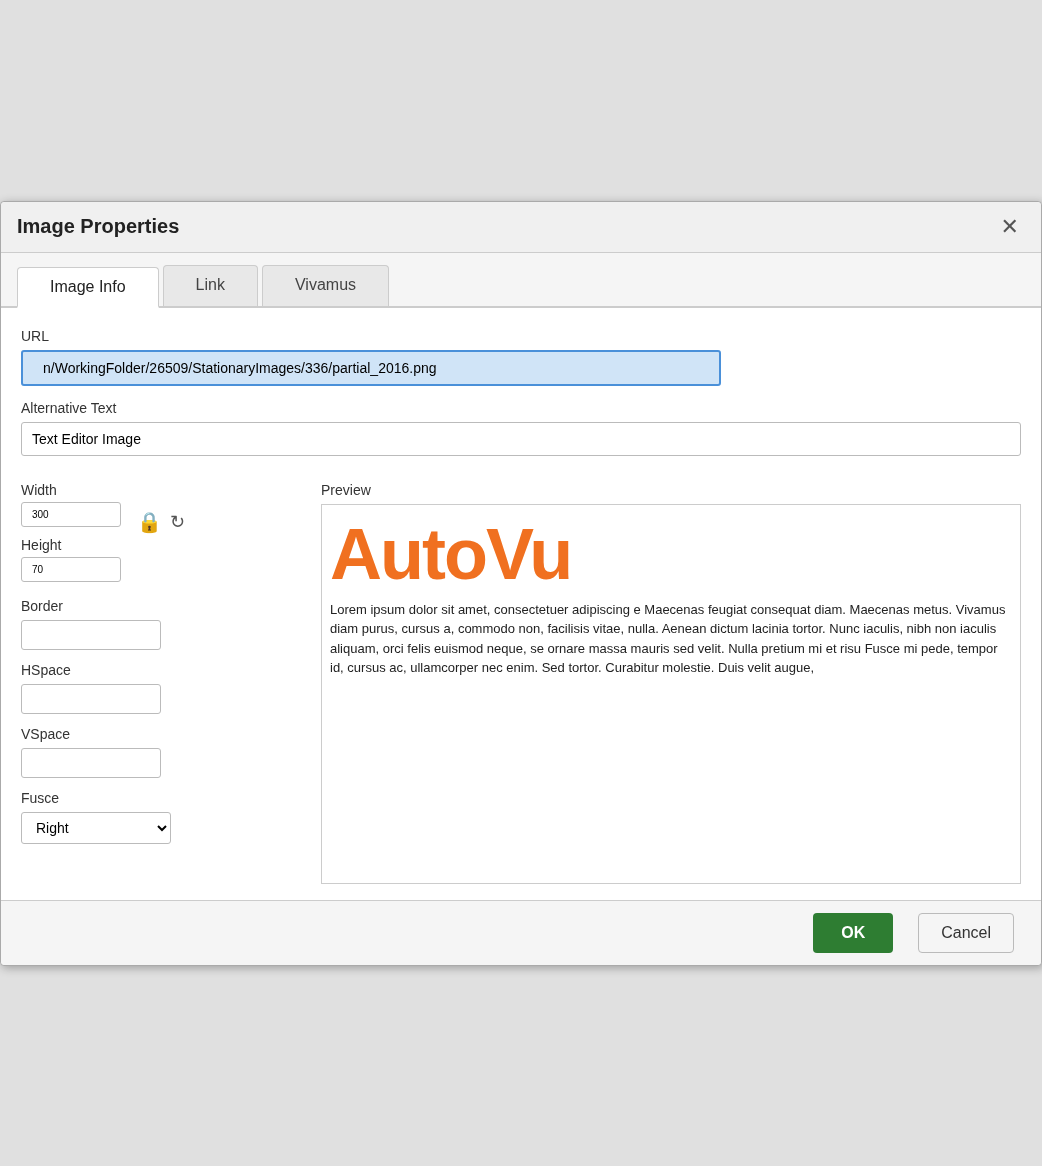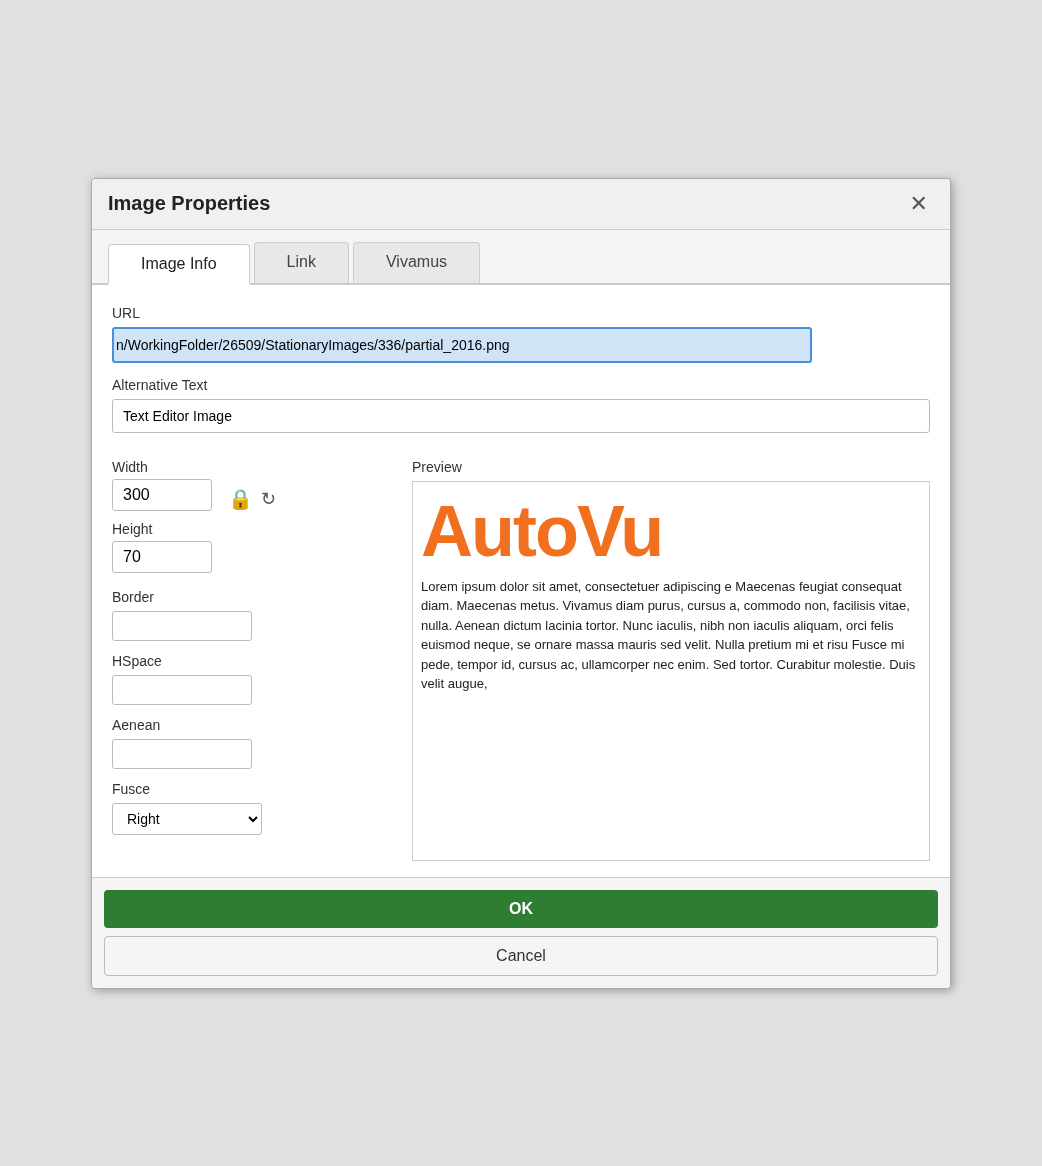"Image Properties" .dialog { width: 860px -> 1042px }
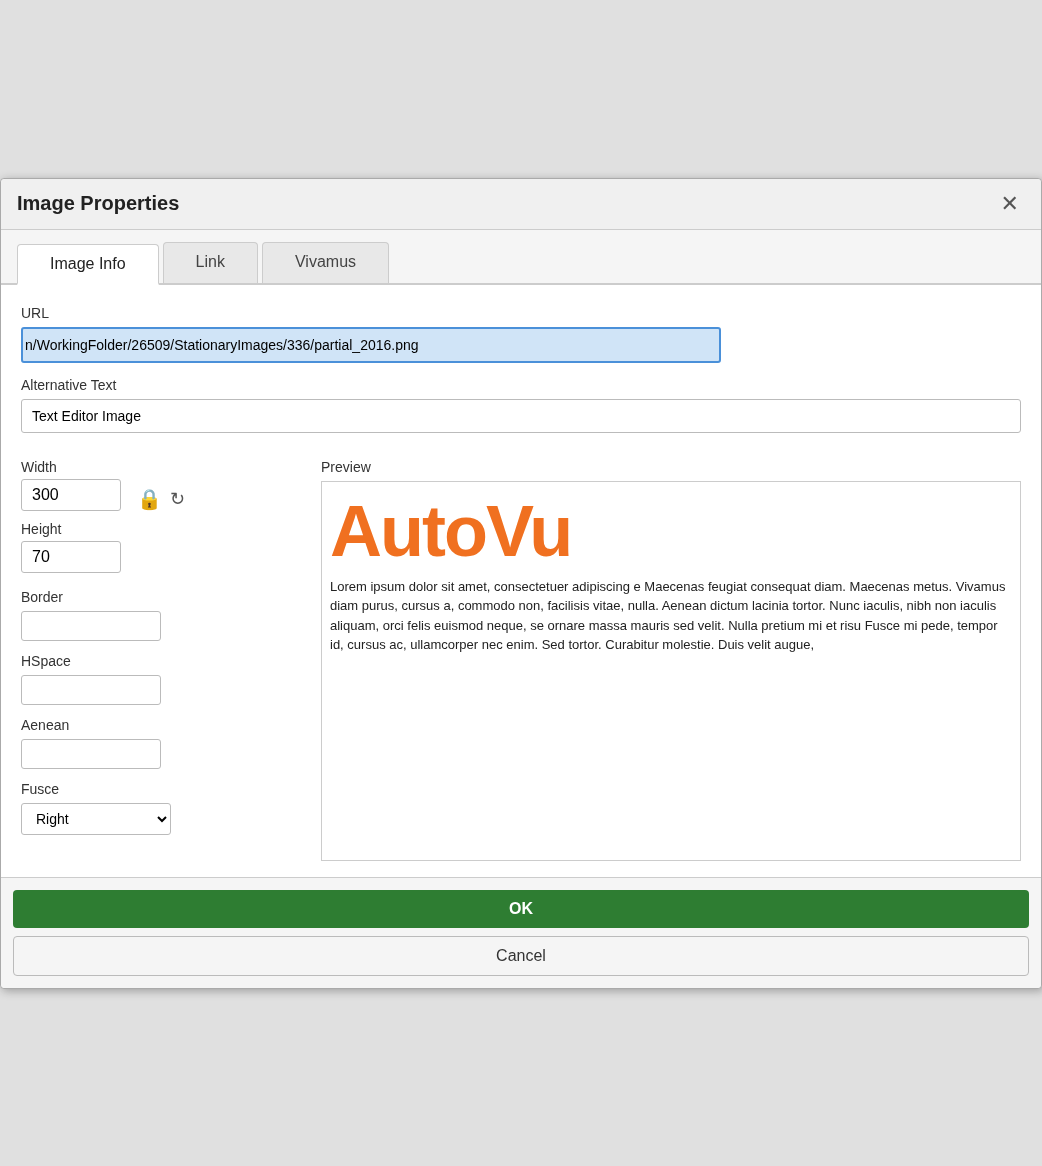"n/WorkingFolder/26509/StationaryImages/3" .url-input { padding: 8px 2px -> 8px 20px }
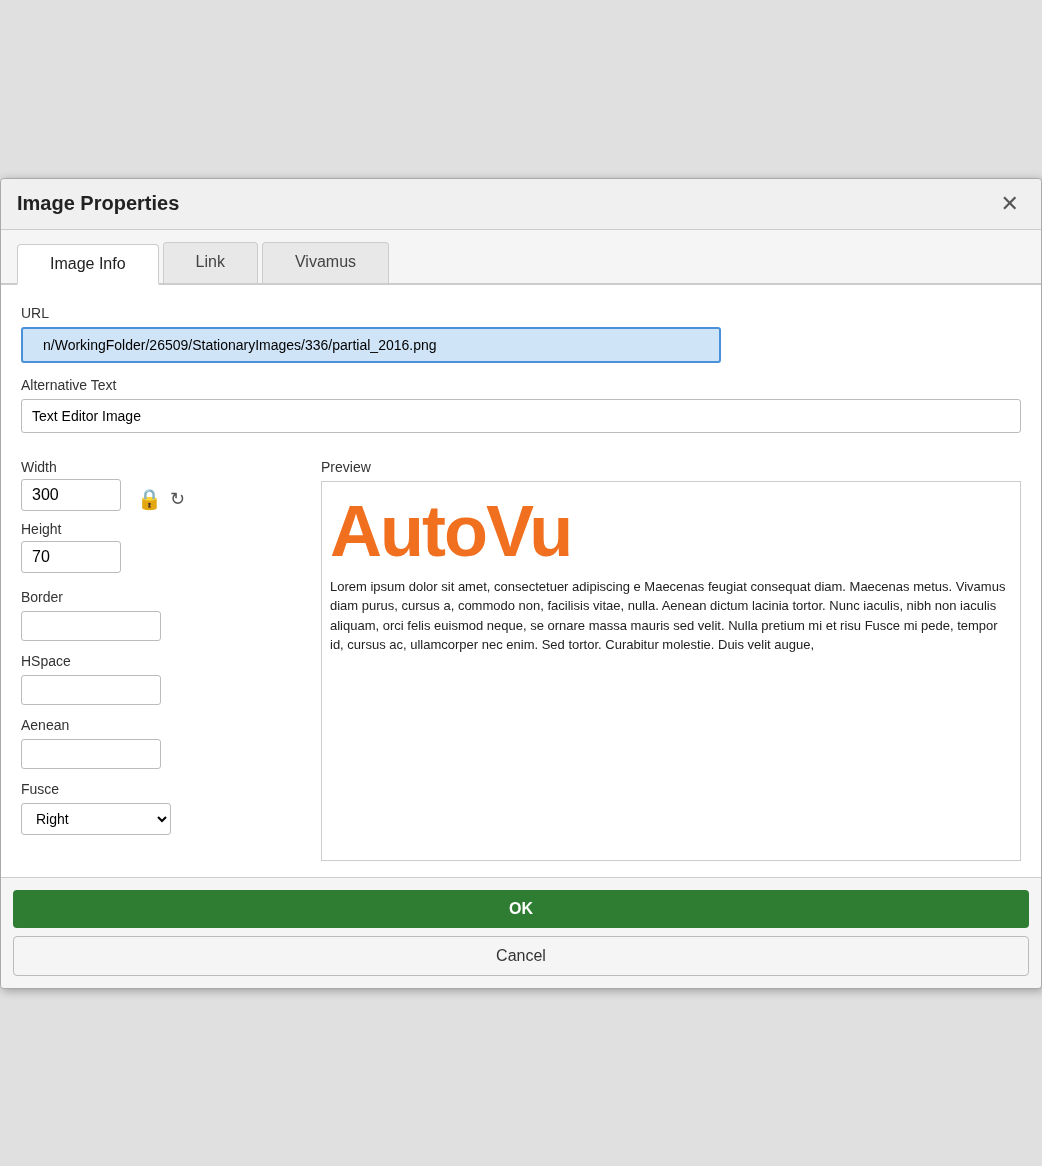"300" .small-input { font-size: 16px -> 10px }
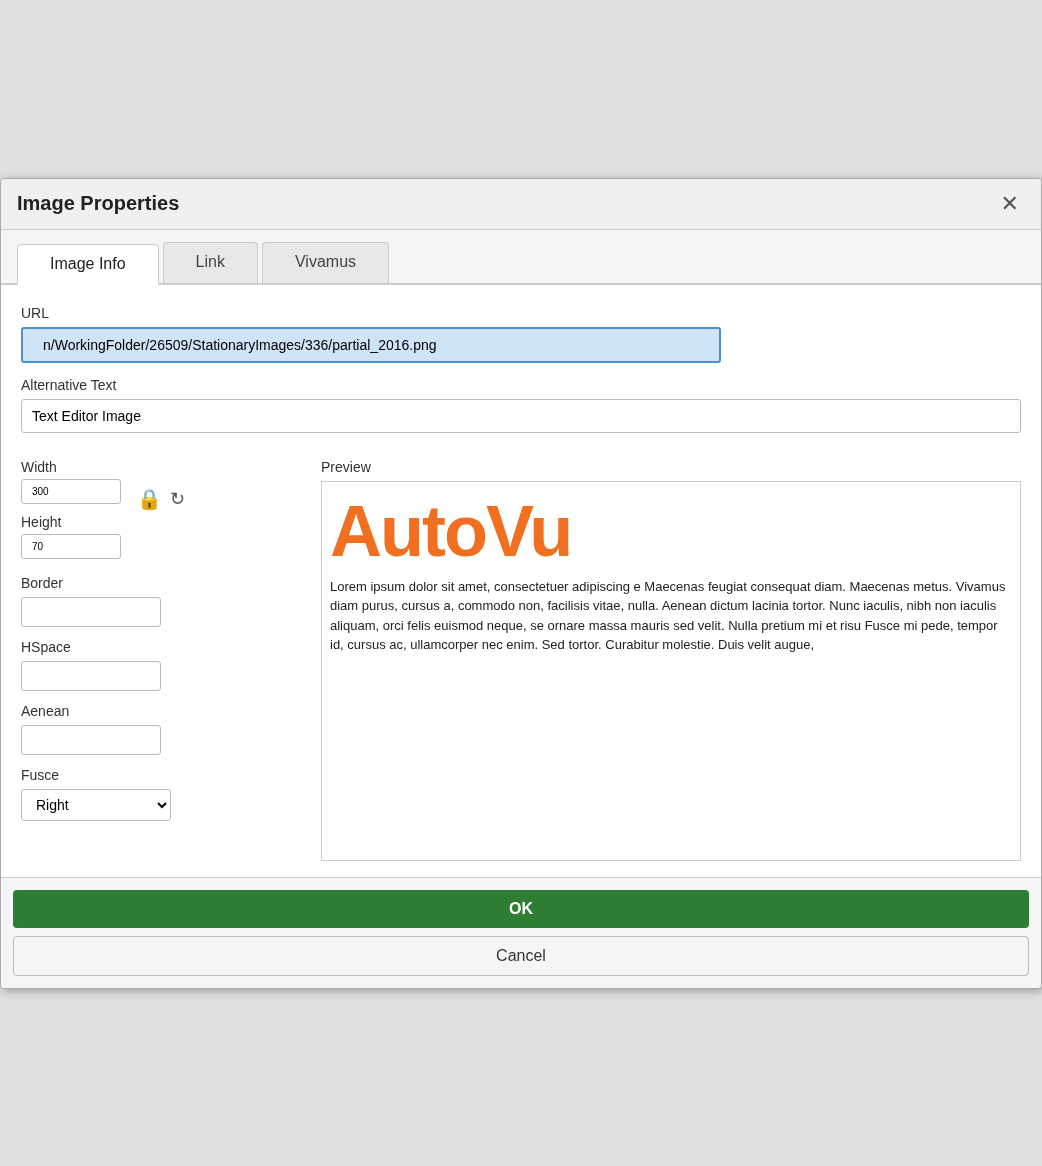"Aenean" div.field-label { text: Aenean -> VSpace }
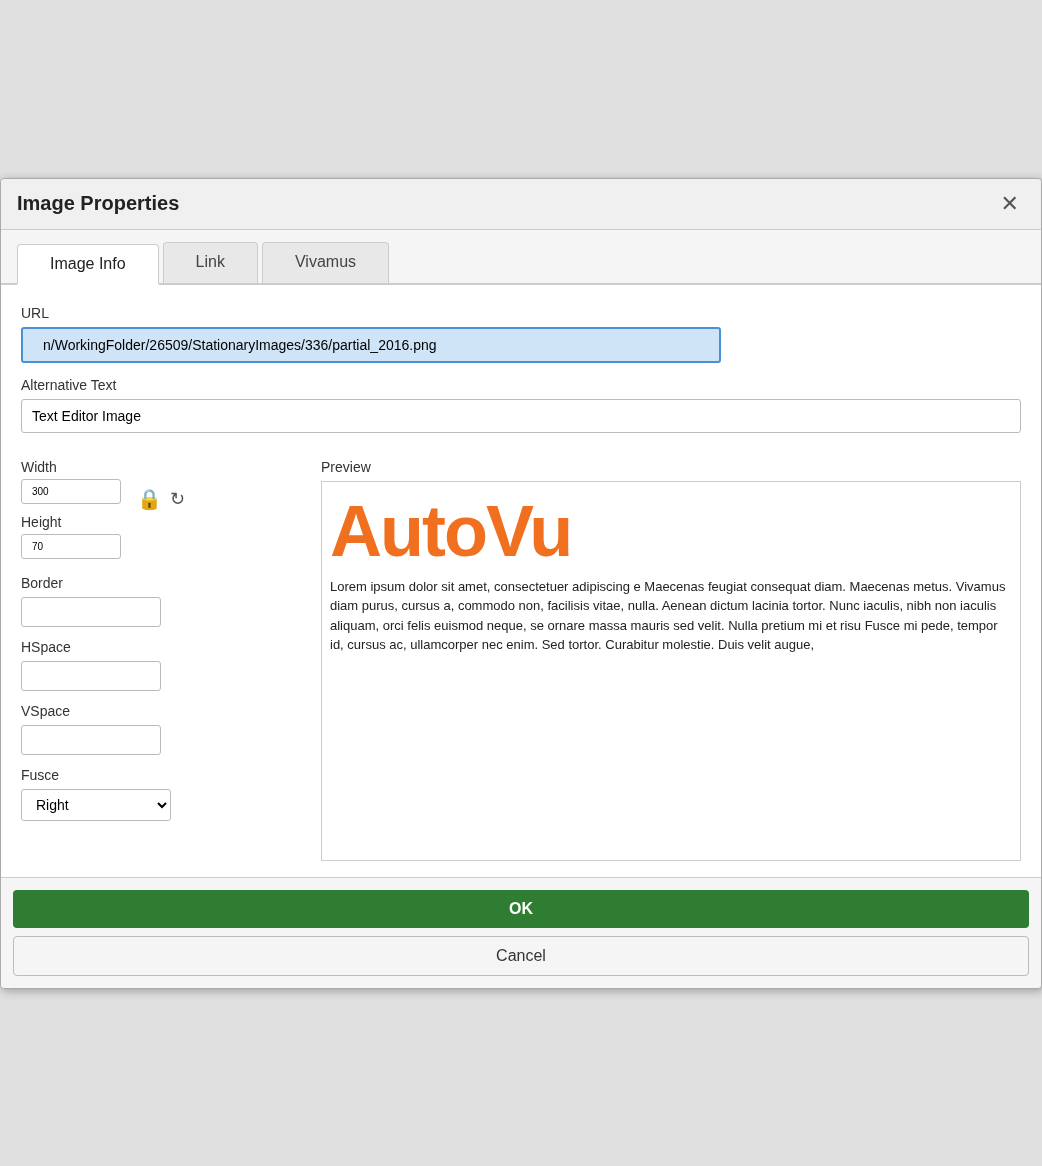"OK" .dialog-footer { flex-direction: column -> none; gap: 8px -> 25px; padding: 12px 12px -> 12px 27px }
